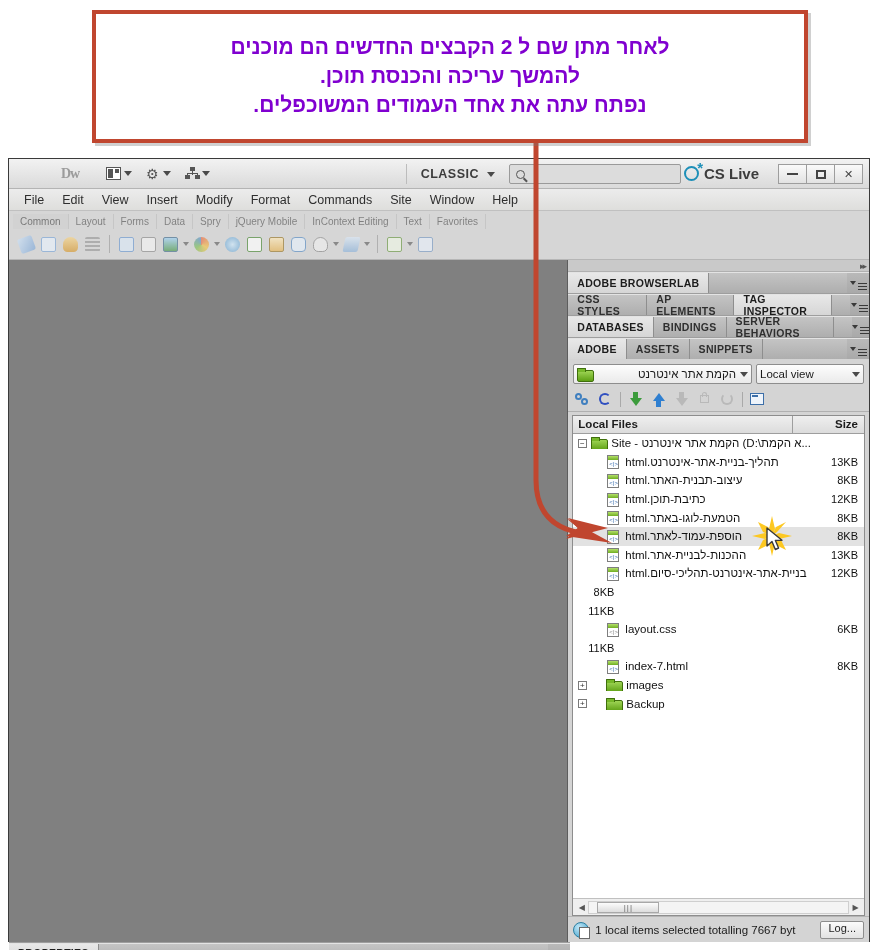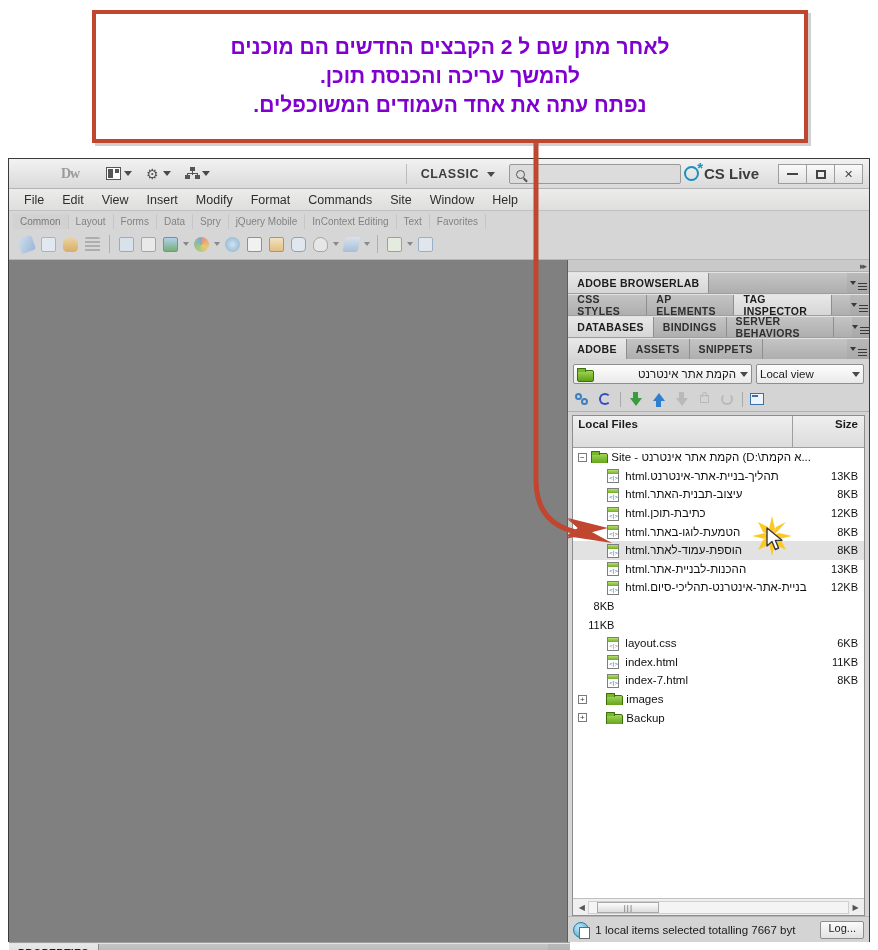"Local Files" #list-head { height: 32px -> 18px }
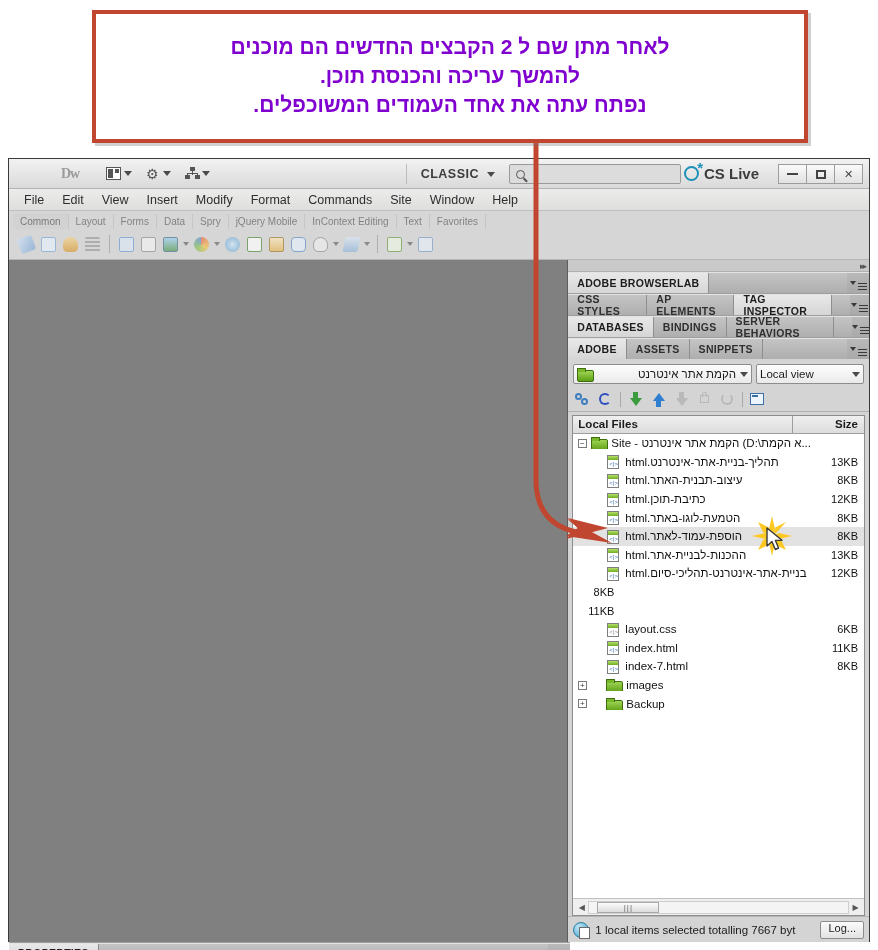"index.html" div.namecell { html: <div> <span></span> <span></span> <span> <span></span> <span></span> <span>&lt;|&gt;</span> </span> <span>index.html</span> </div> -> none }
